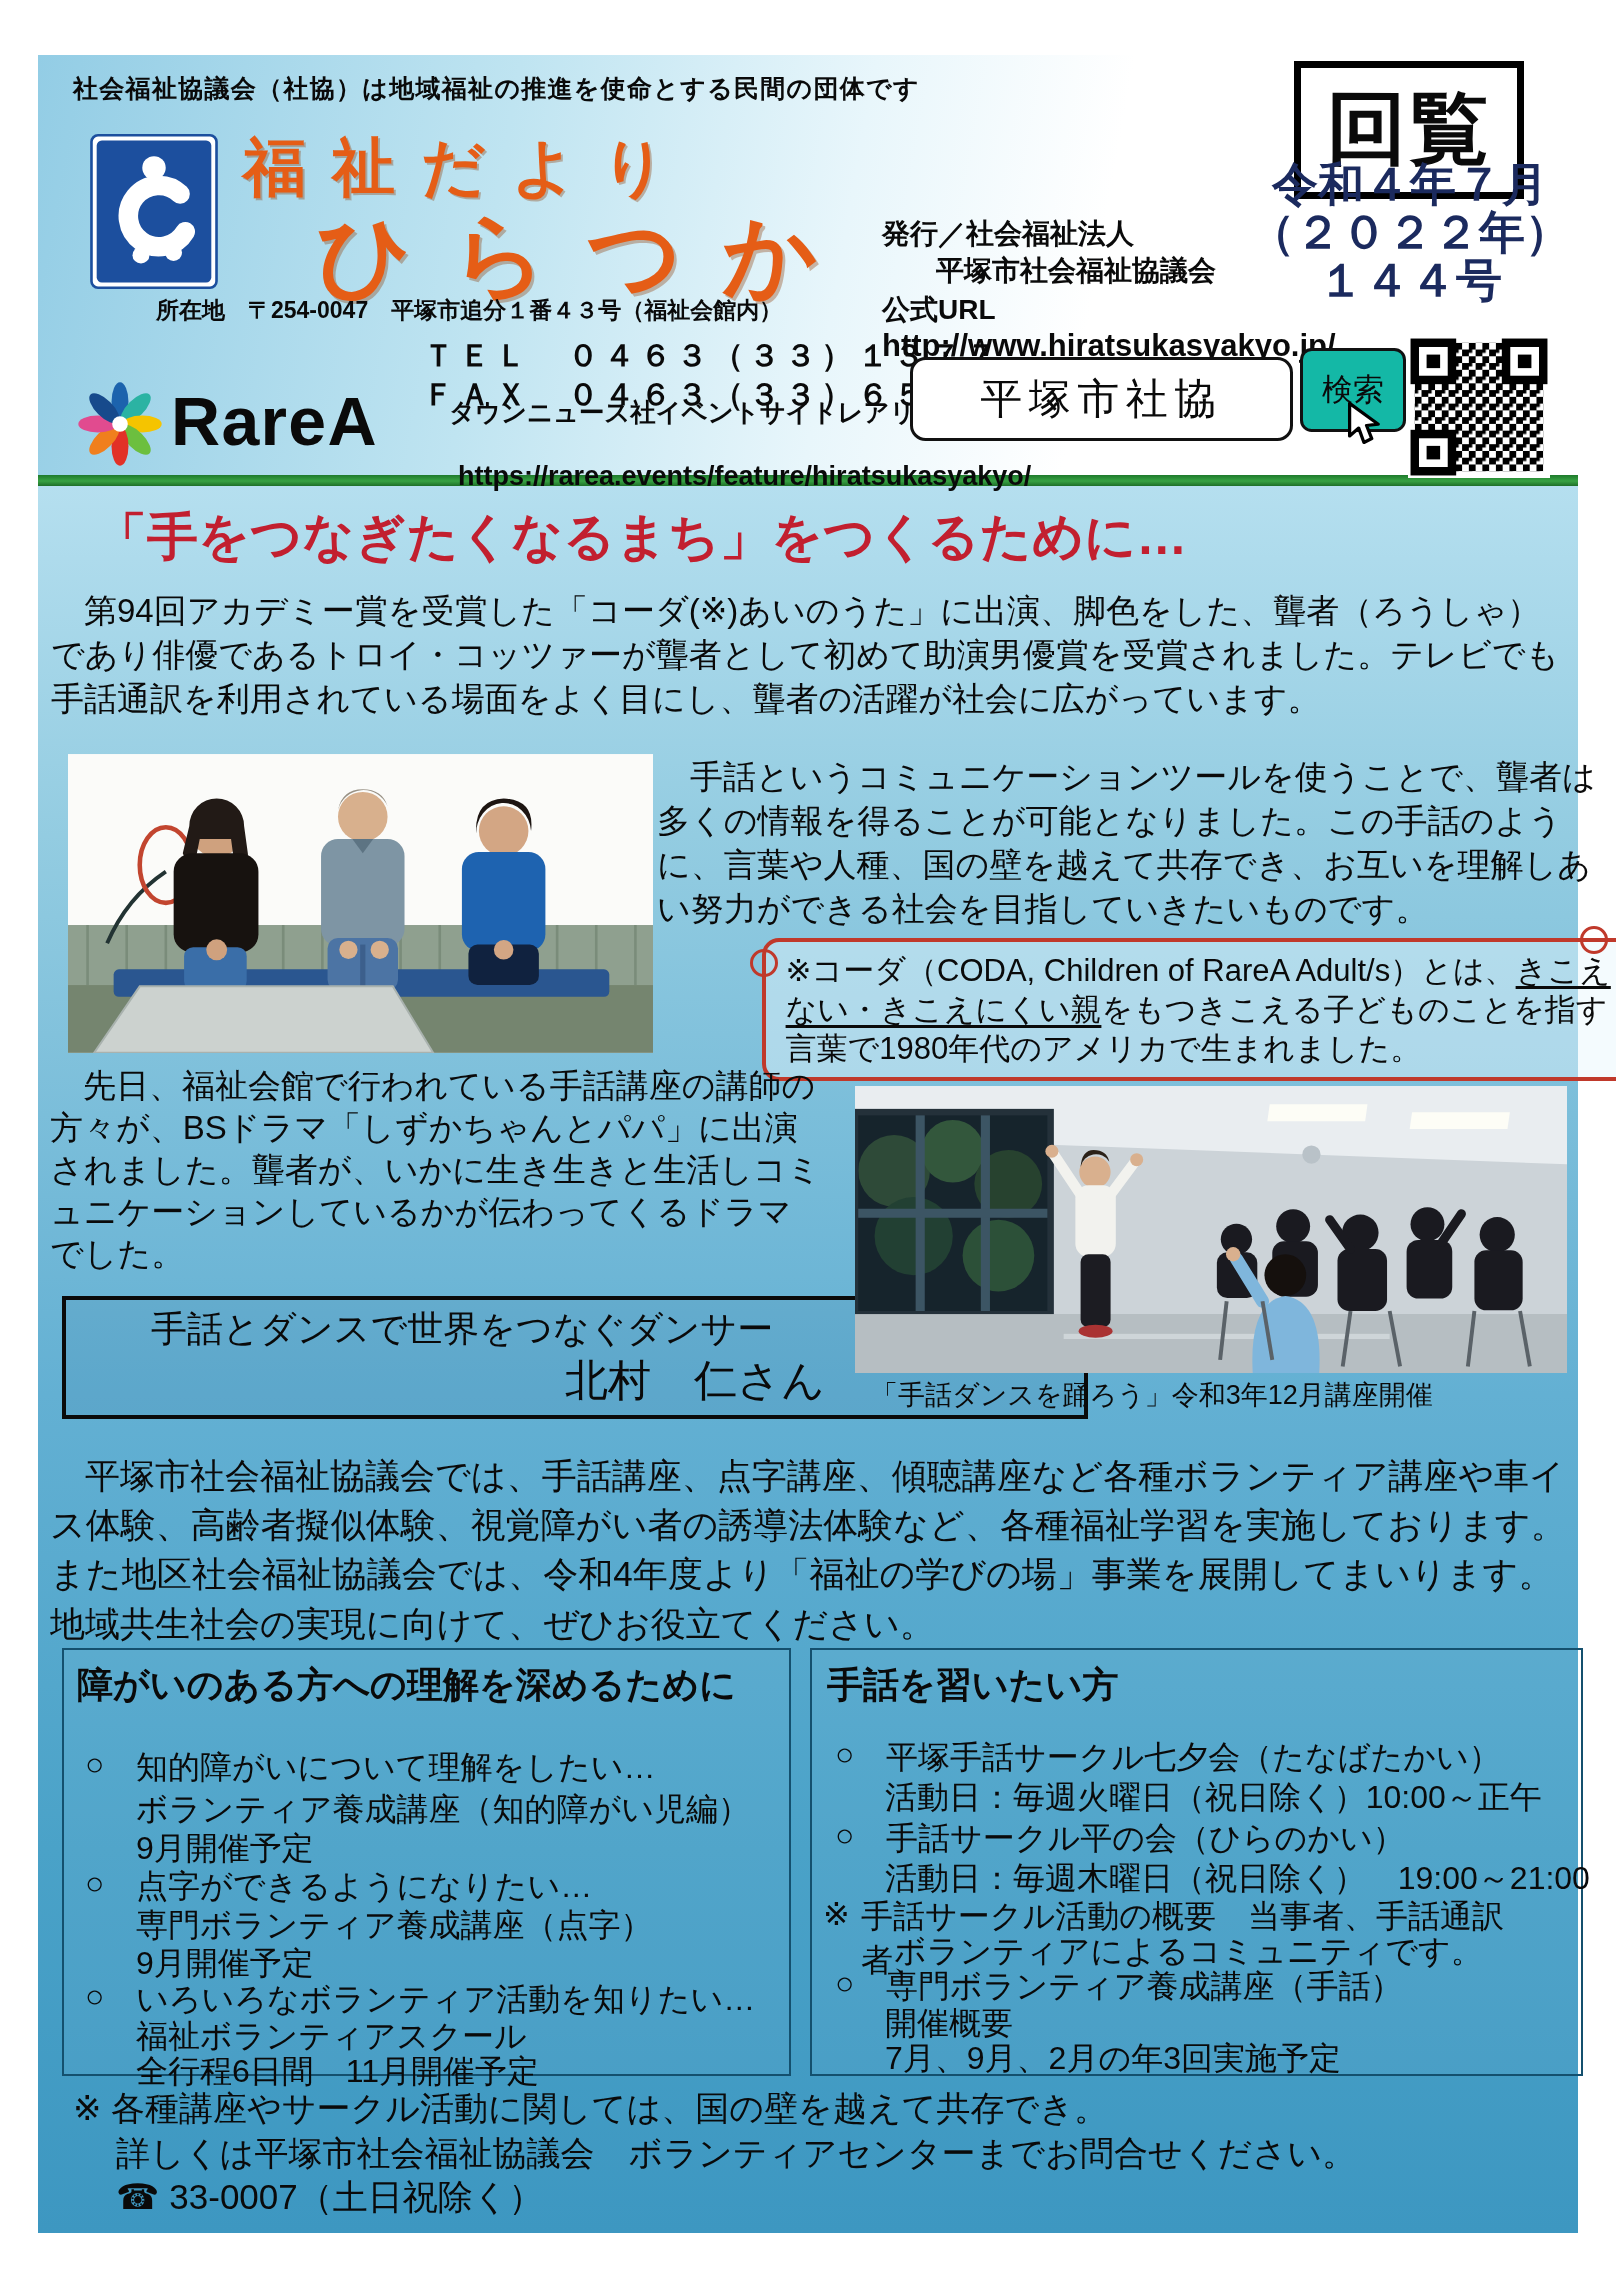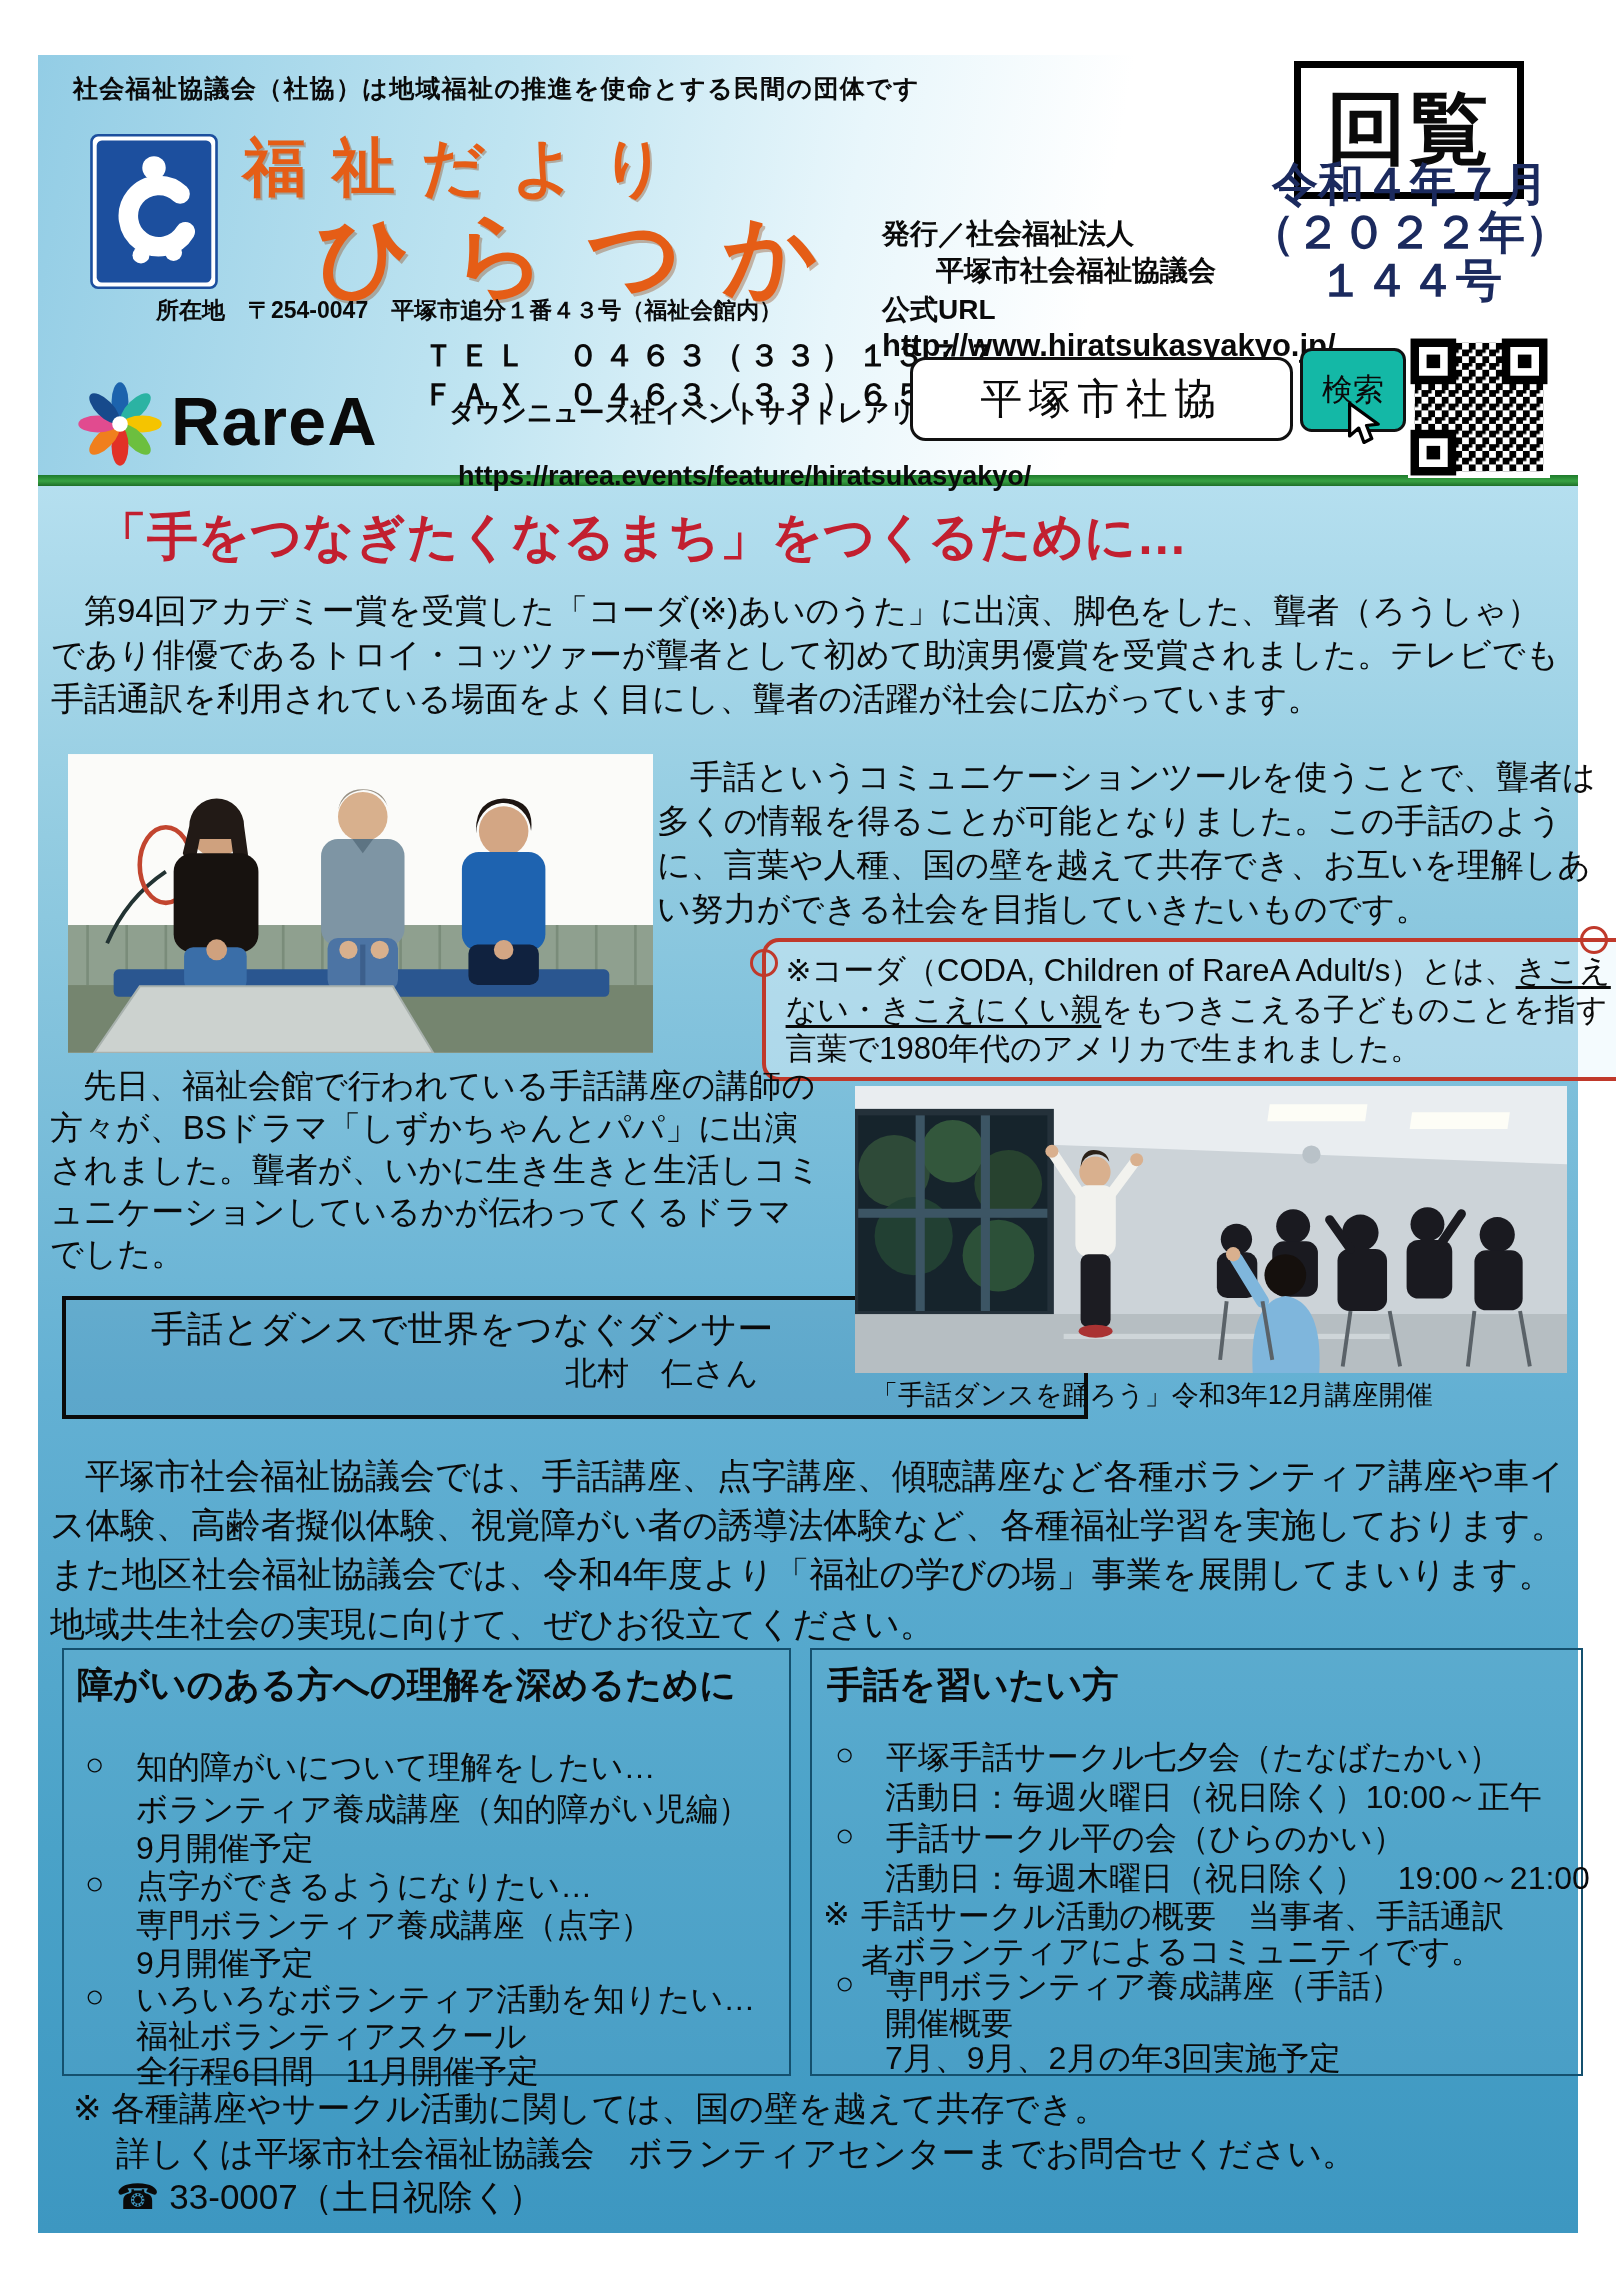"北村 仁さん" #dline2 { font-size: 32px -> 43px }
